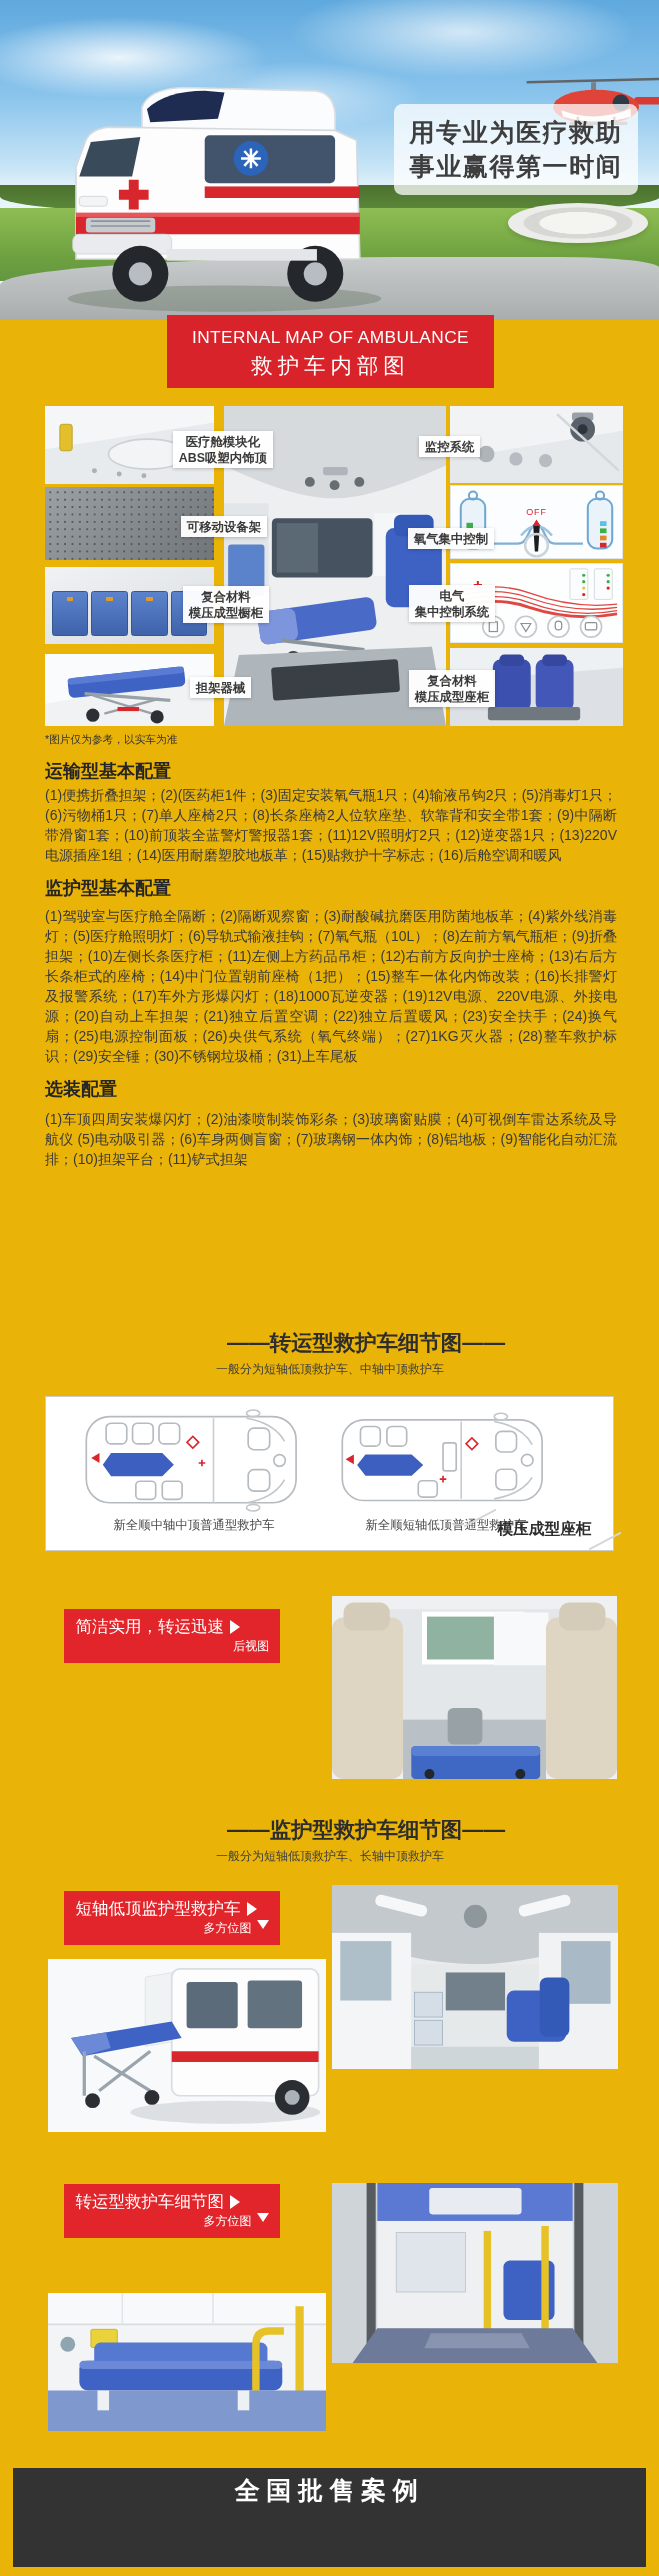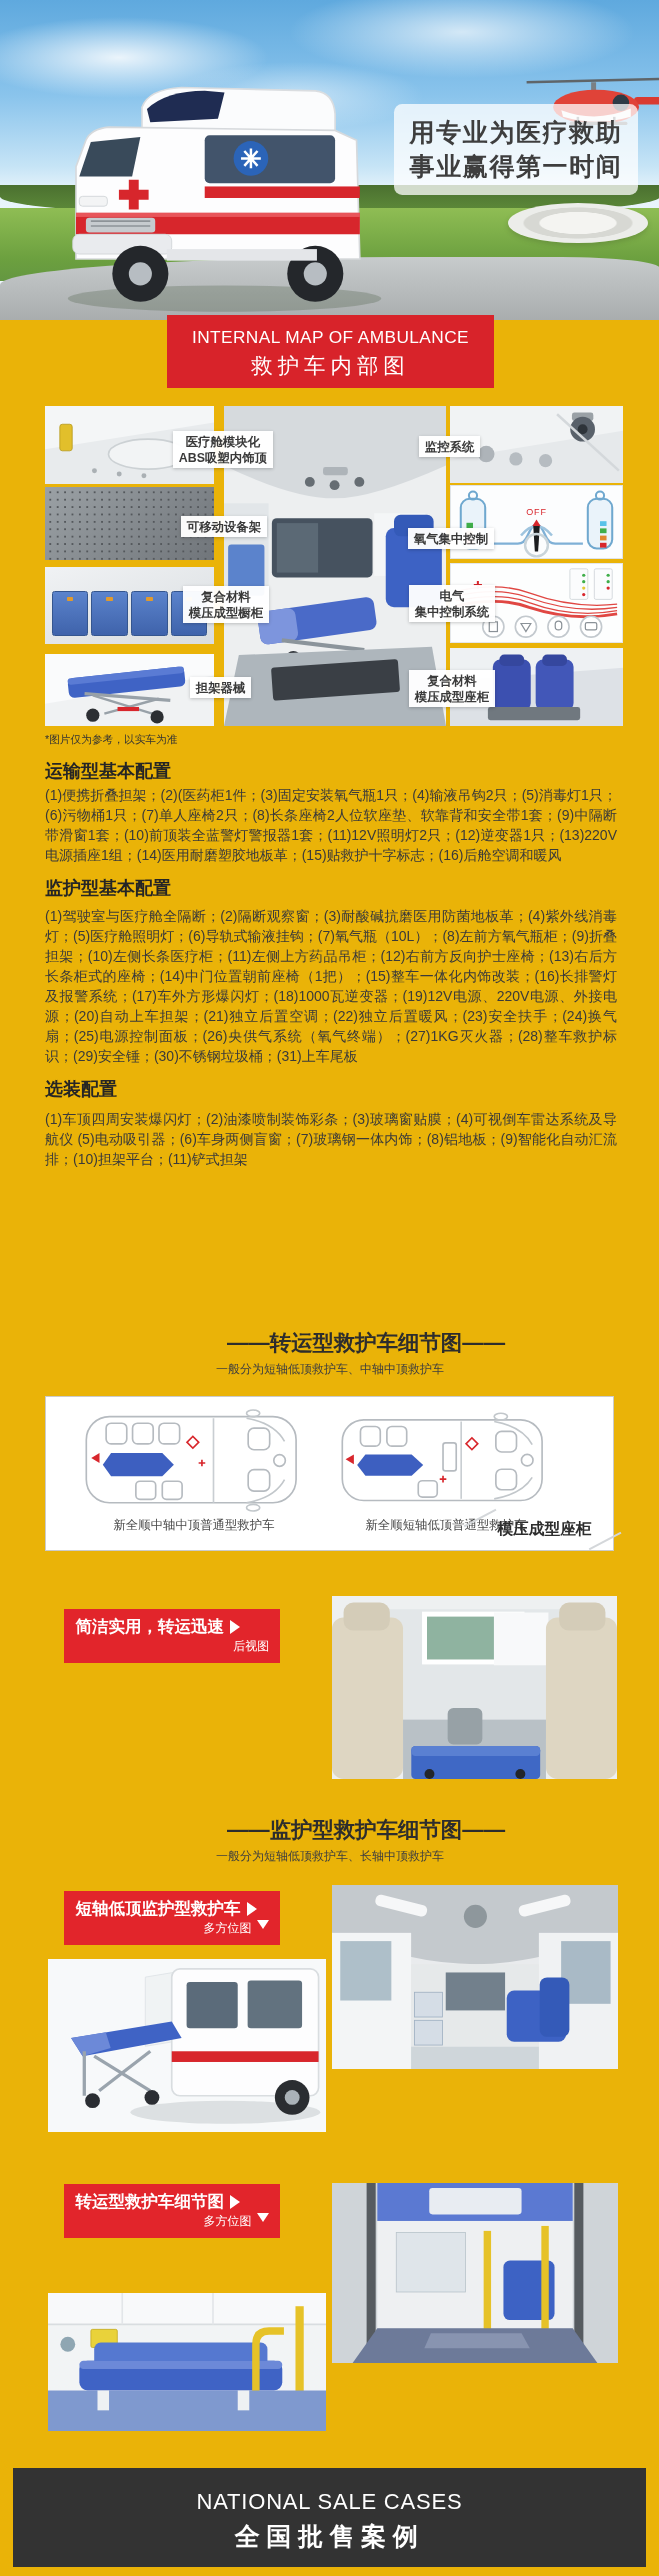"简洁实用，转运迅速" .chip .l1 { font-weight: bold -> normal }
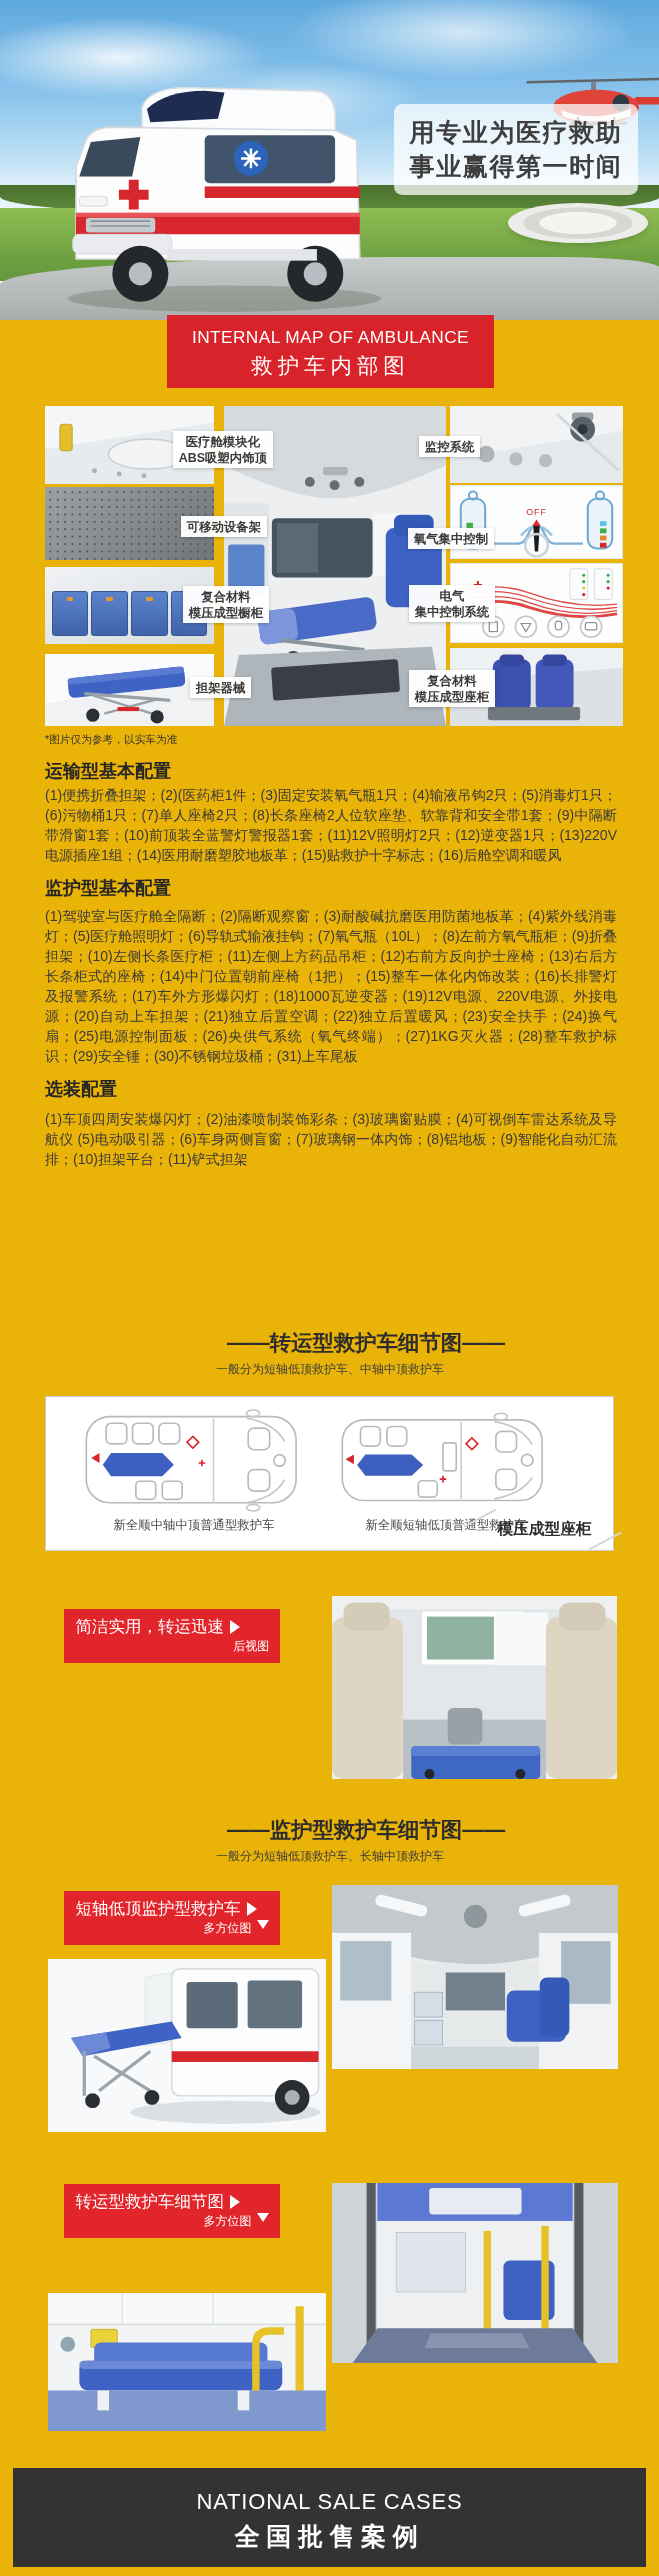"NATIONAL SALE CASES" div.en { html: <div>NATIONAL SALE CASES</div> -> none }
